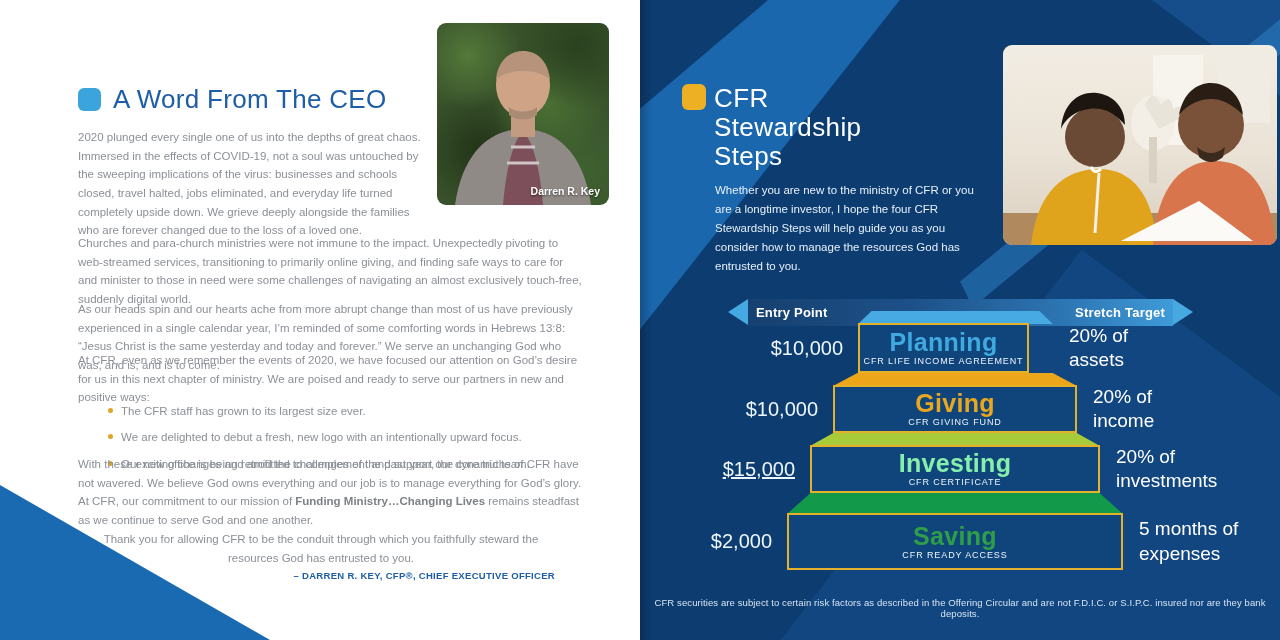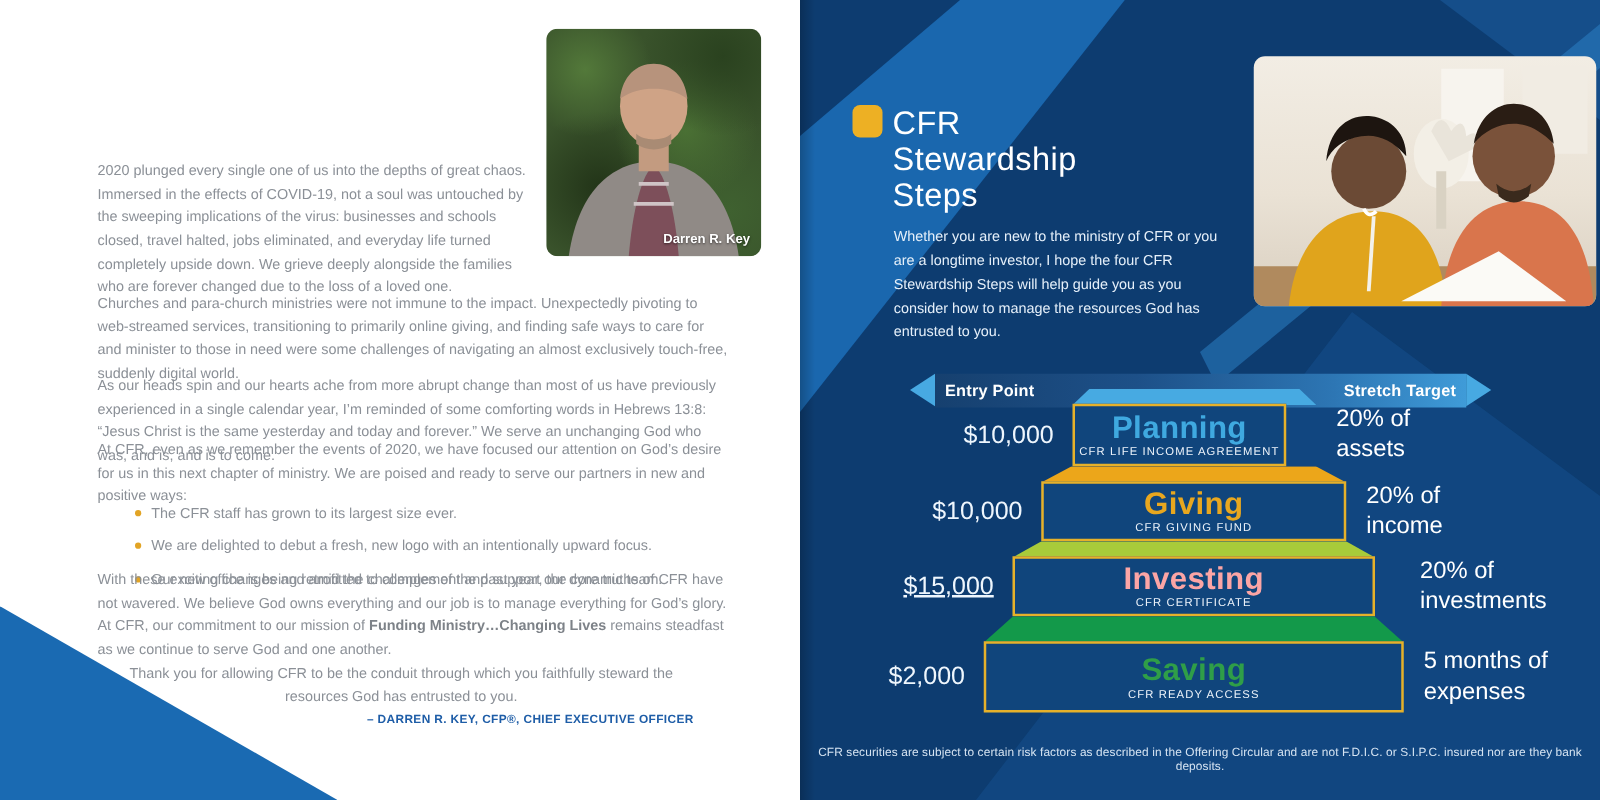"A Word From The CEO" div.lp-title-row { html: none -> <div> <span></span> <h1>A Word From The CEO</h1> </div> }
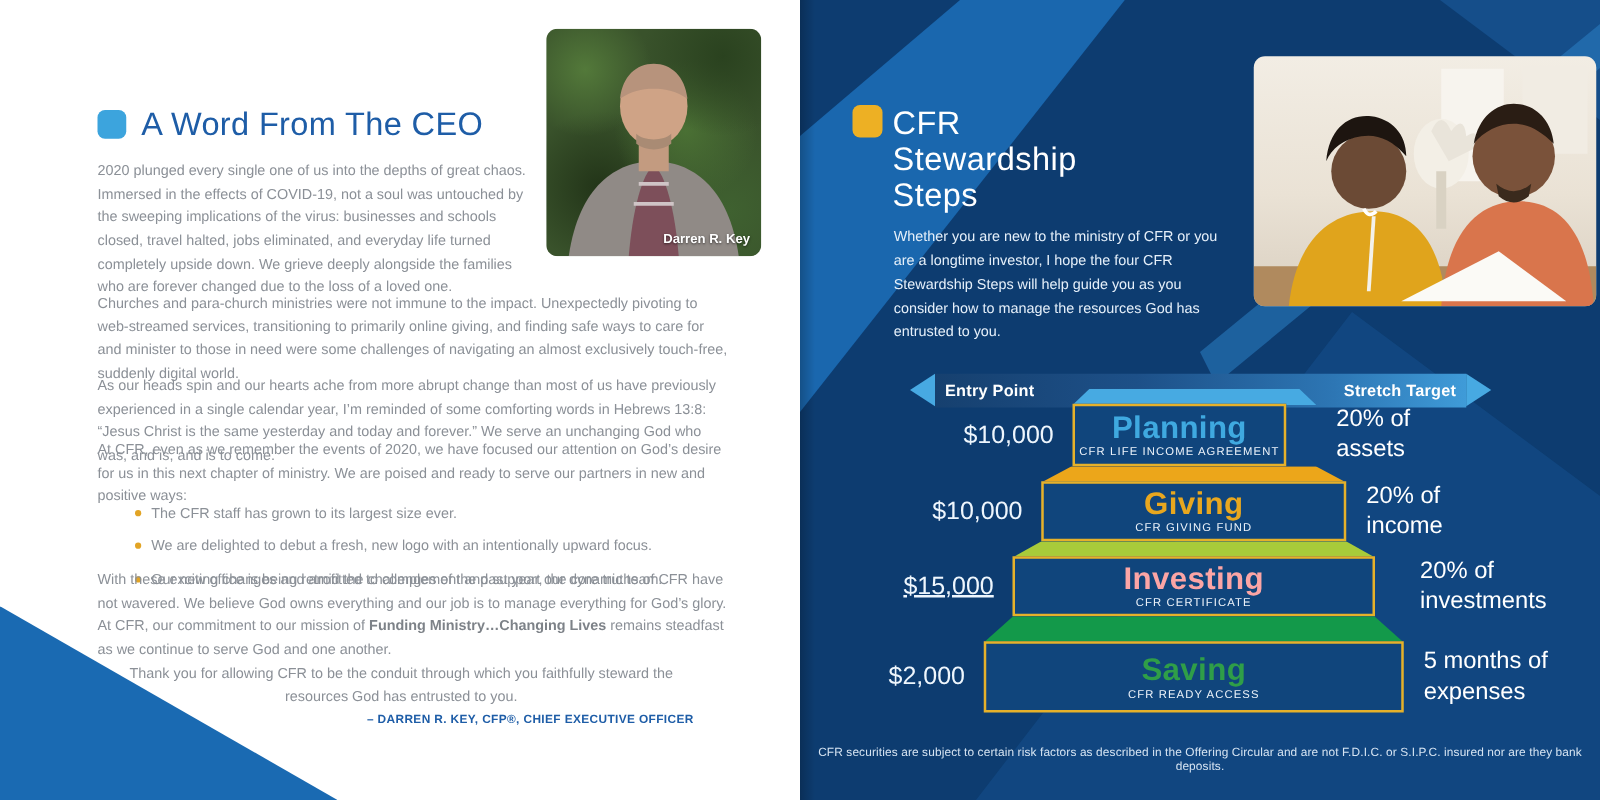"Investing" .s3 .step-name { color: #fca5a5 -> #86efac }
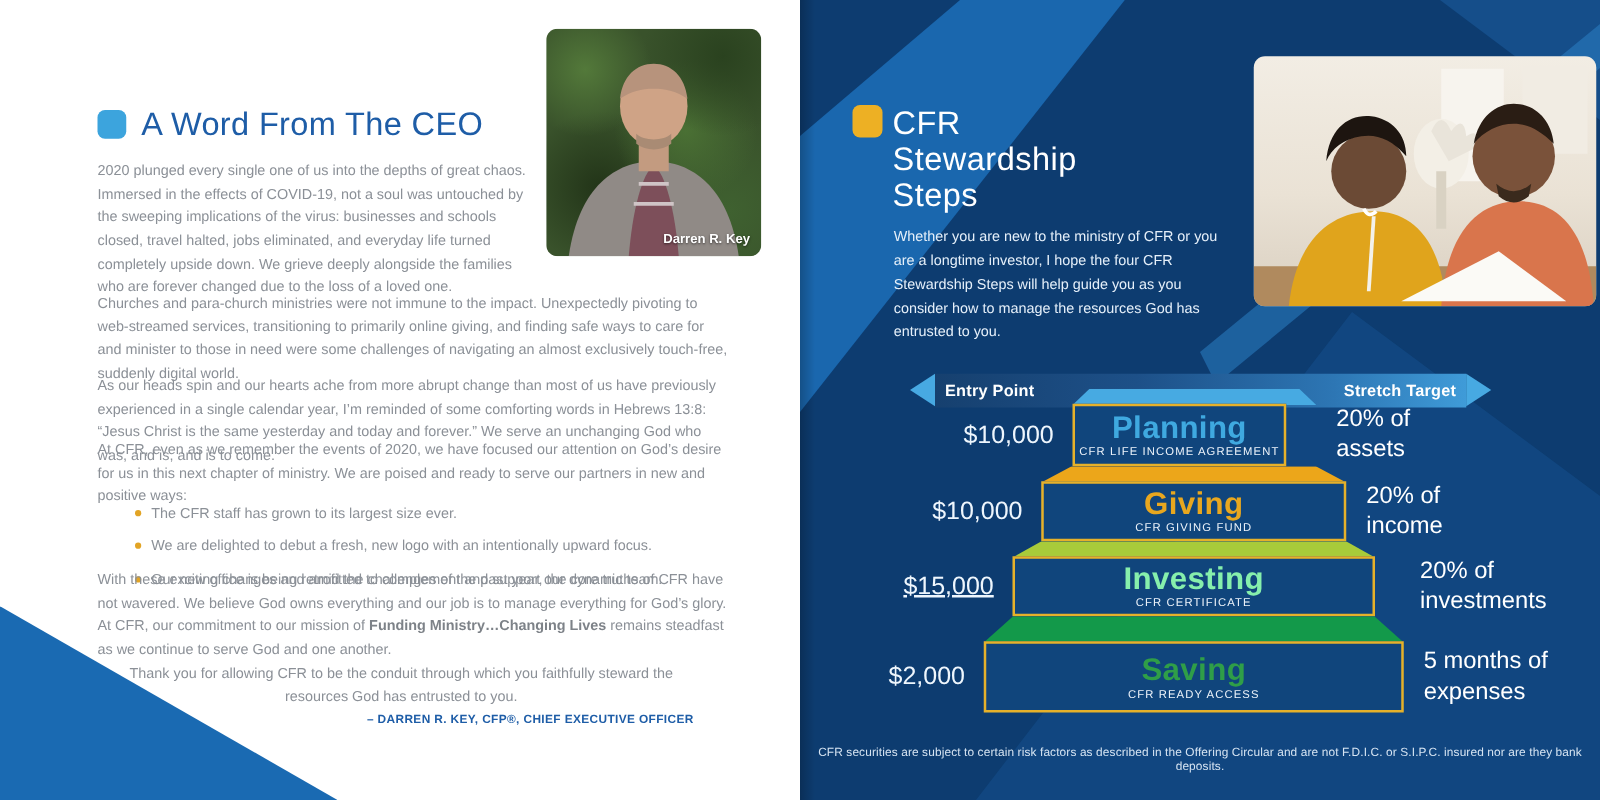"20% of investments" .s3-target { margin-left: 20px -> none }
